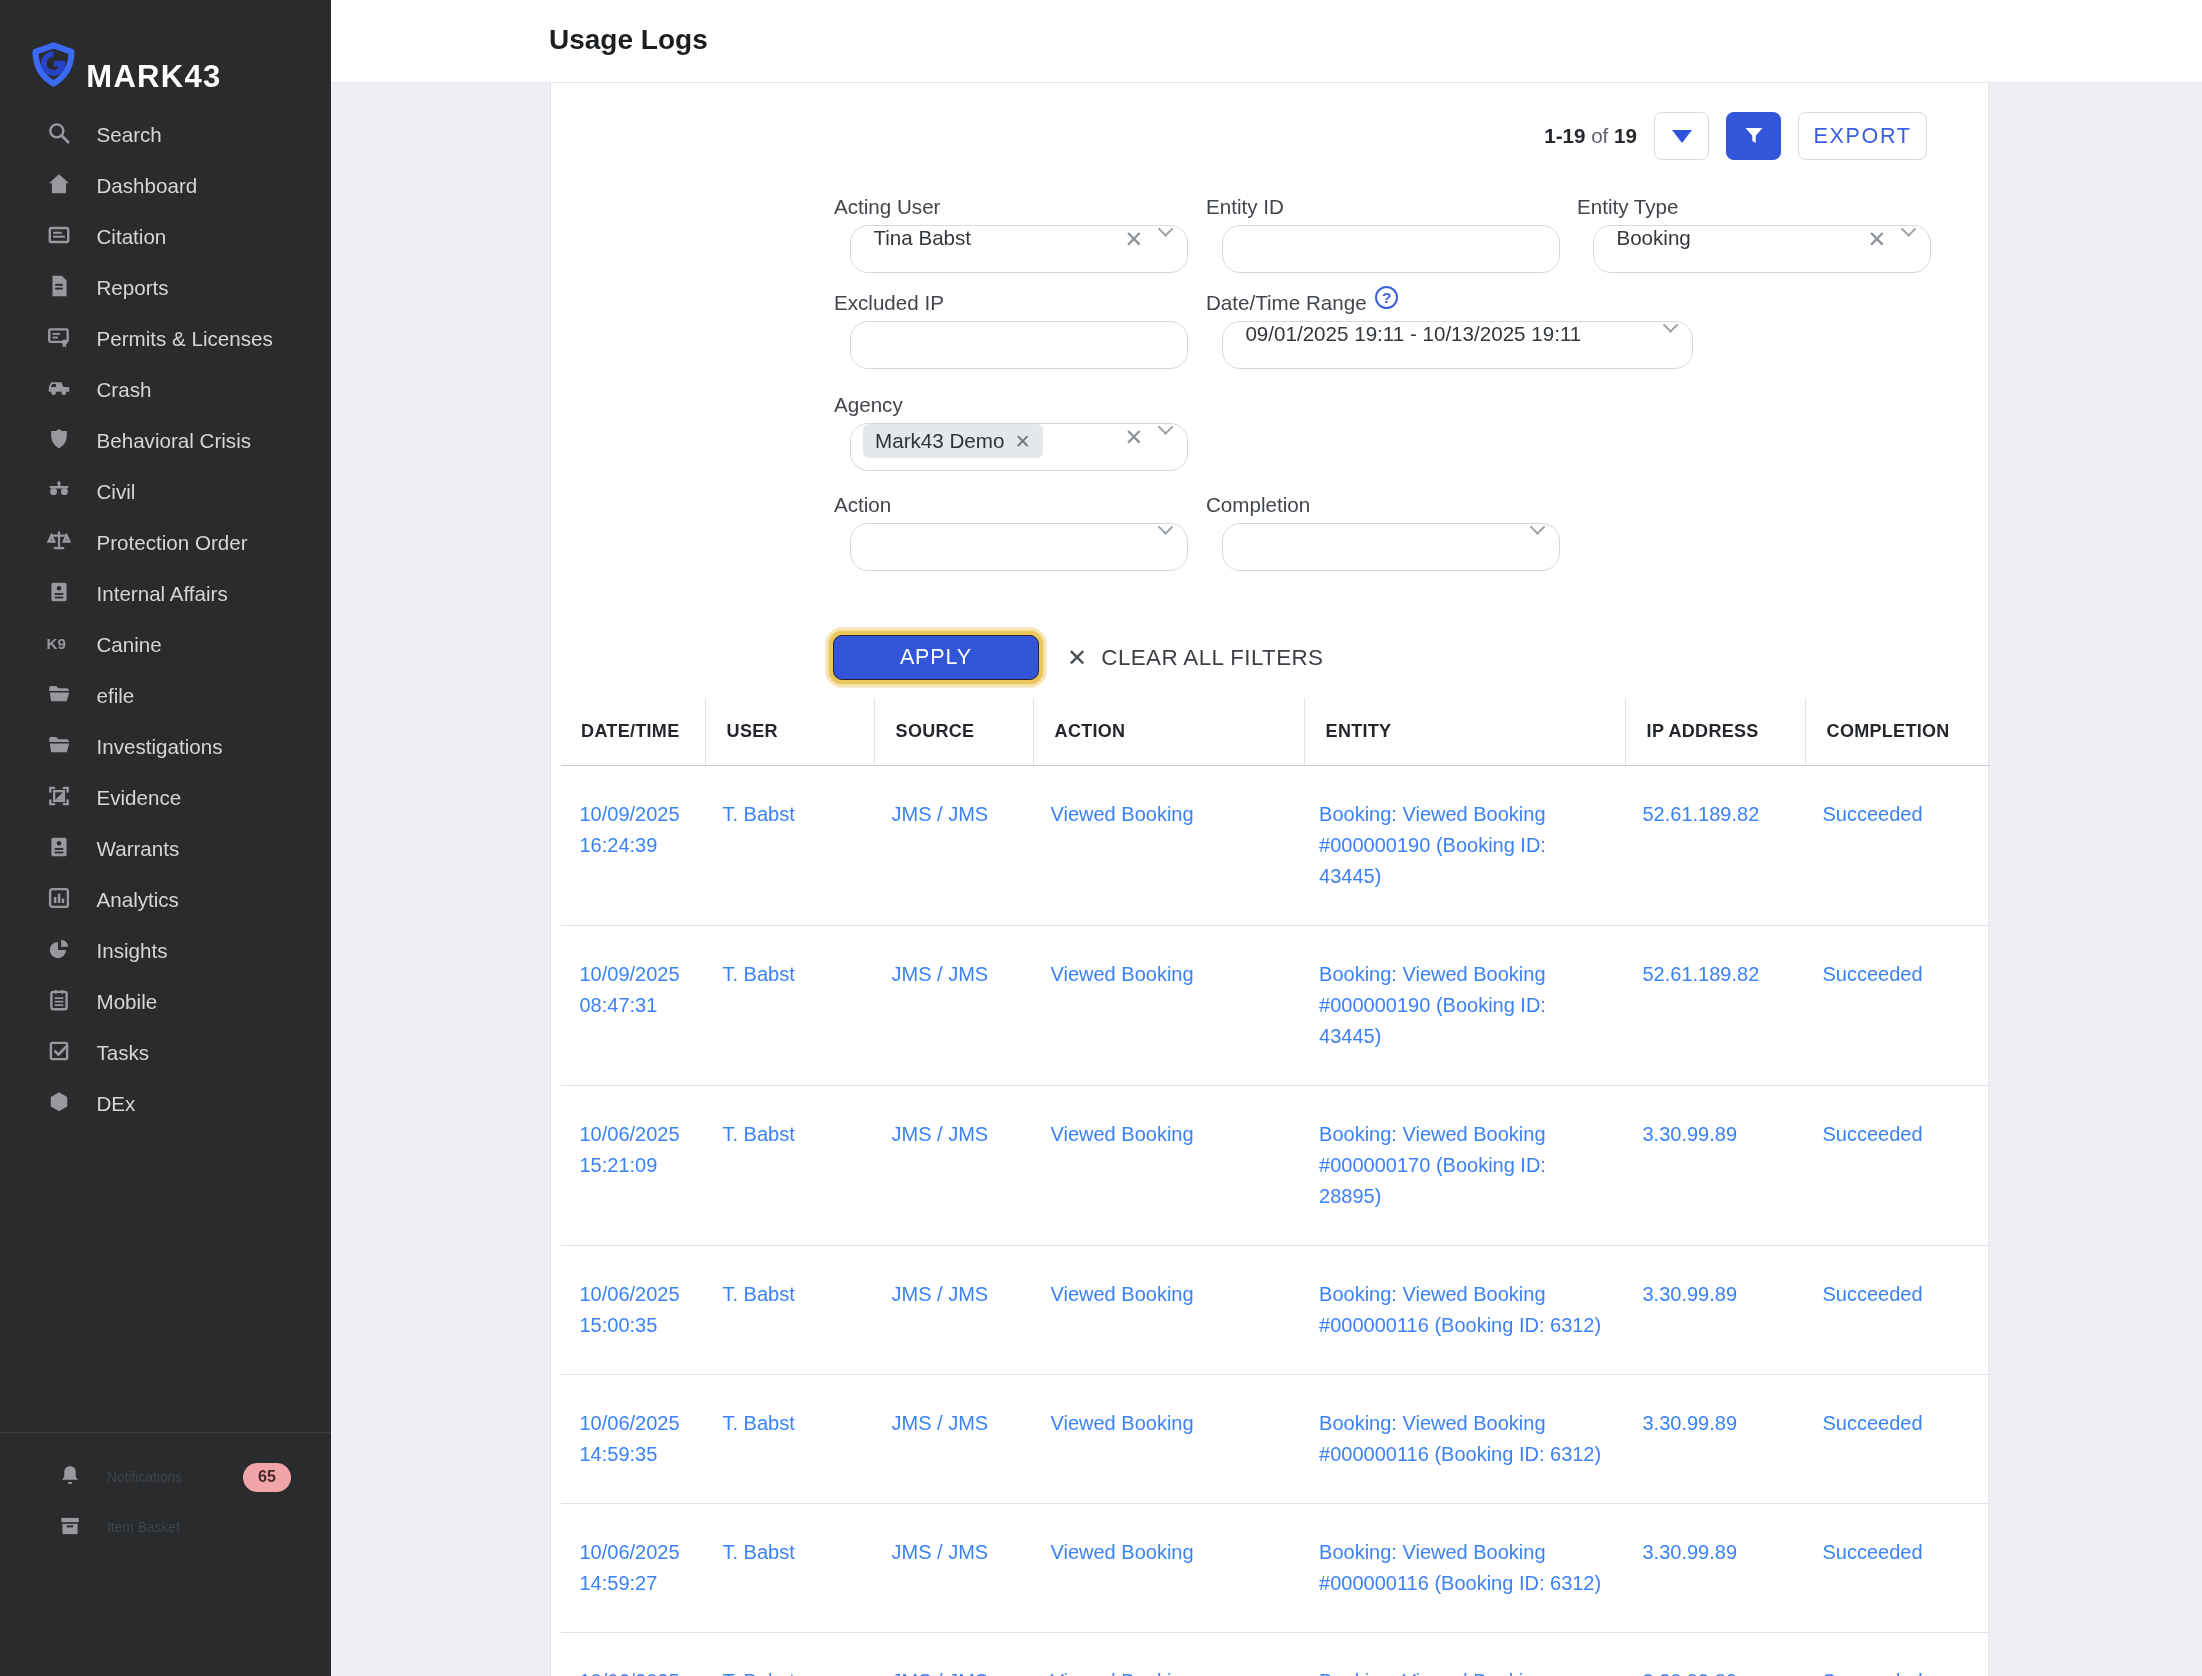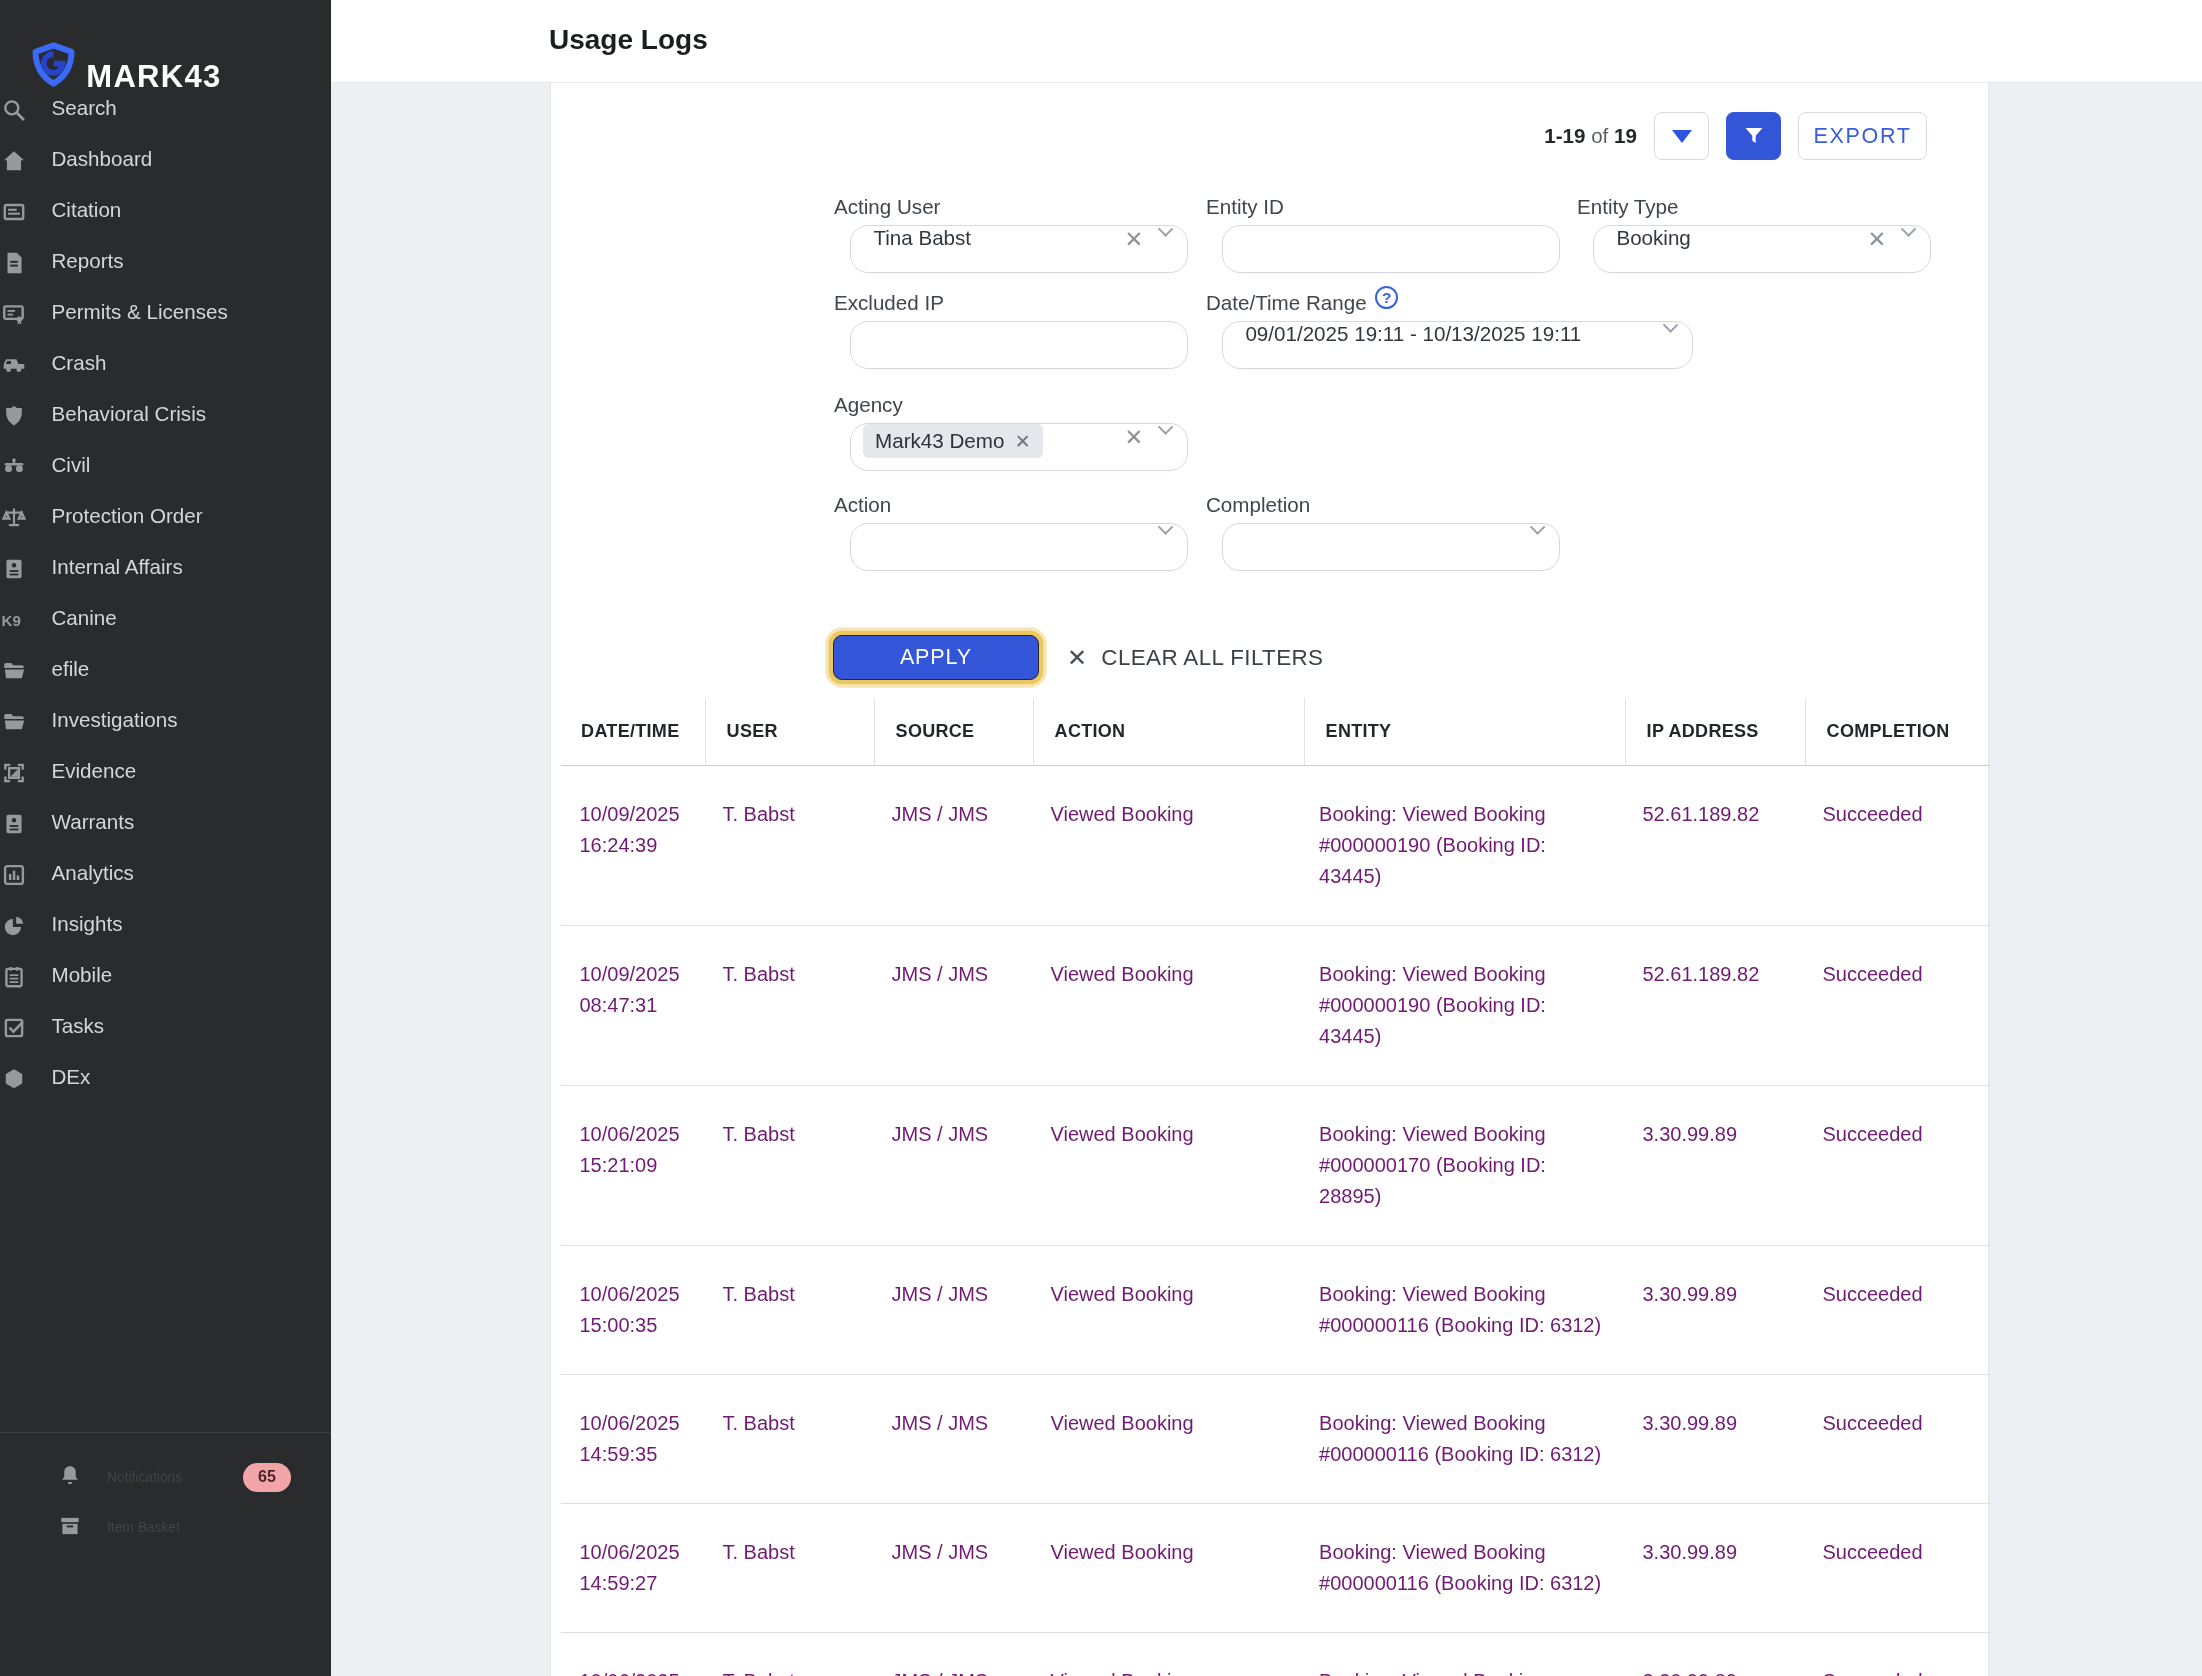"Search" .nav-item { align-items: flex-start -> flex-end; padding-left: none -> 45px }
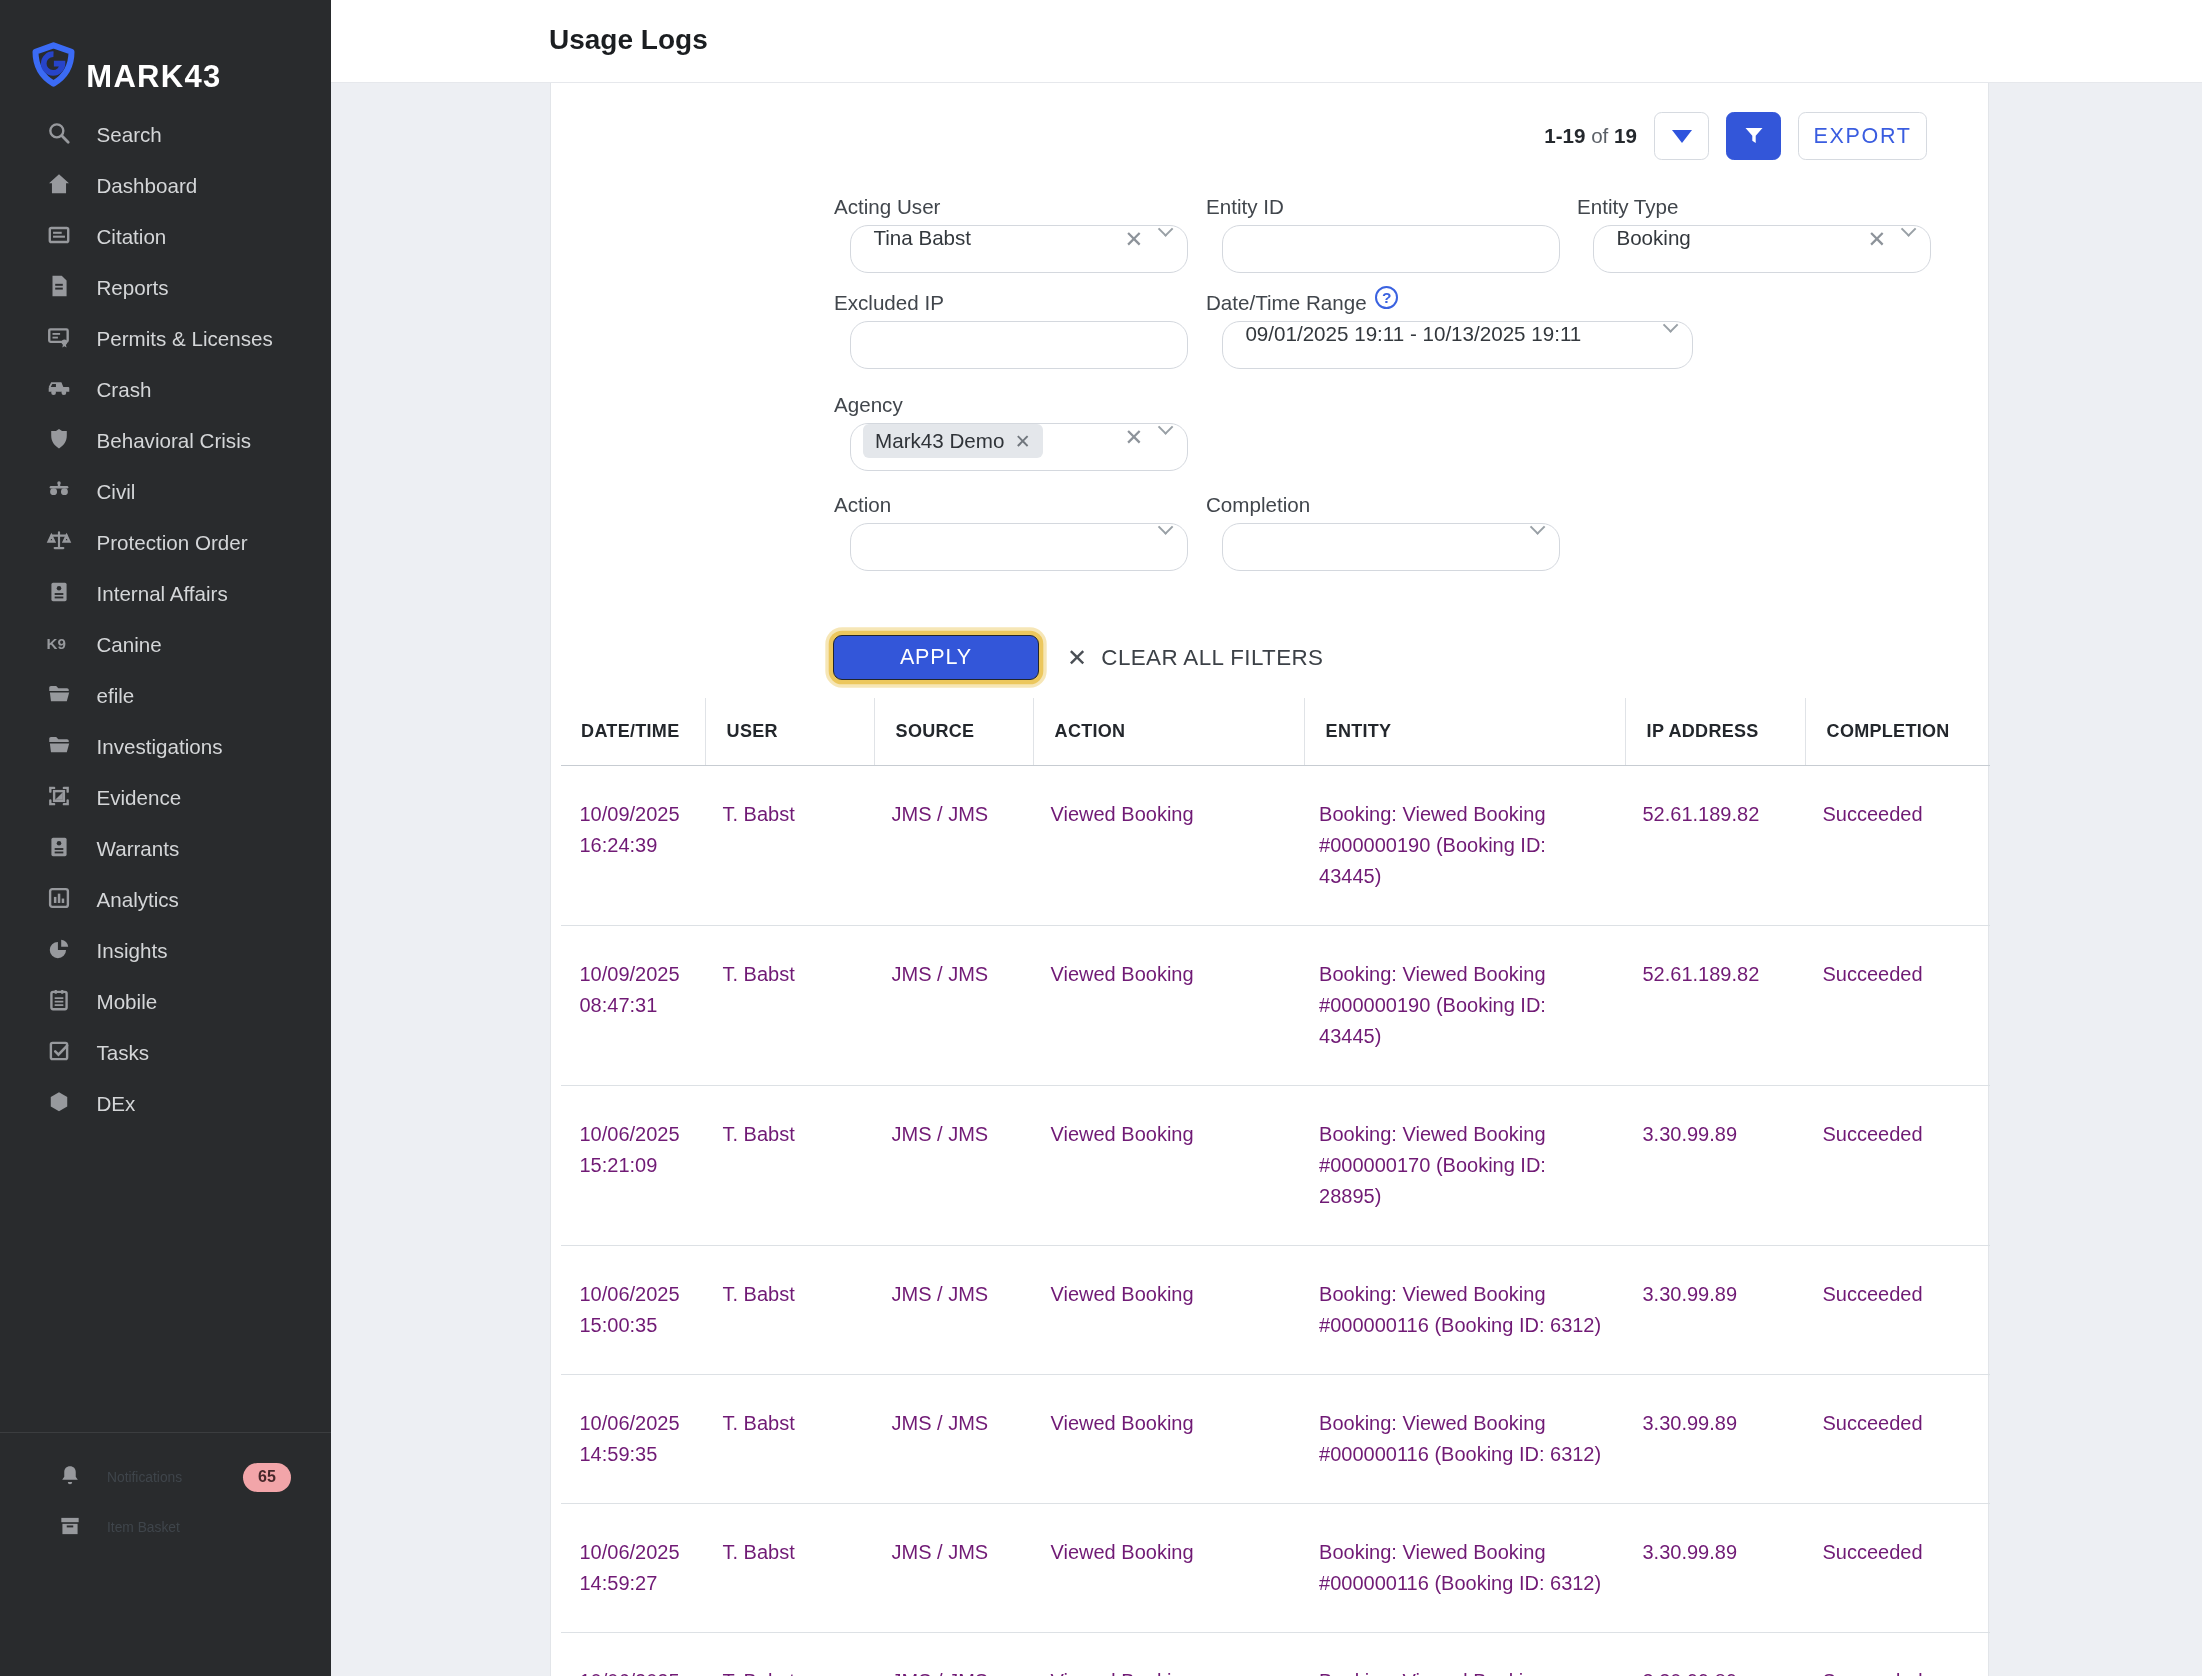"10/09/2025" td { color: #701a75 -> #3b82f6 }
